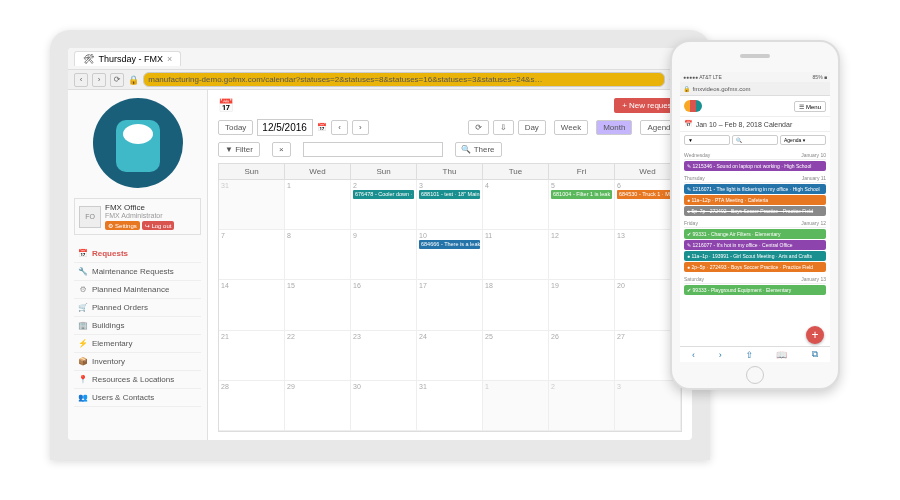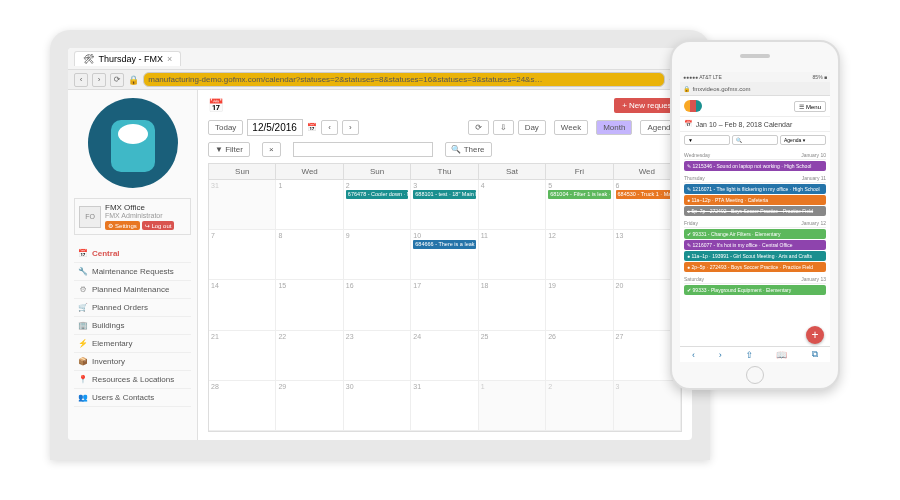"Sat" div.cal-head-cell { text: Sat -> Tue }
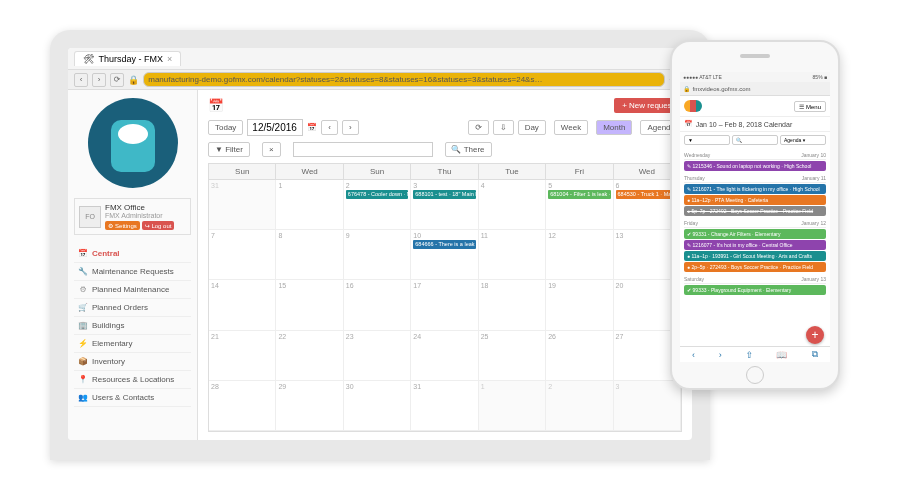"FMX Office" .sidebar { width: 130px -> 140px }
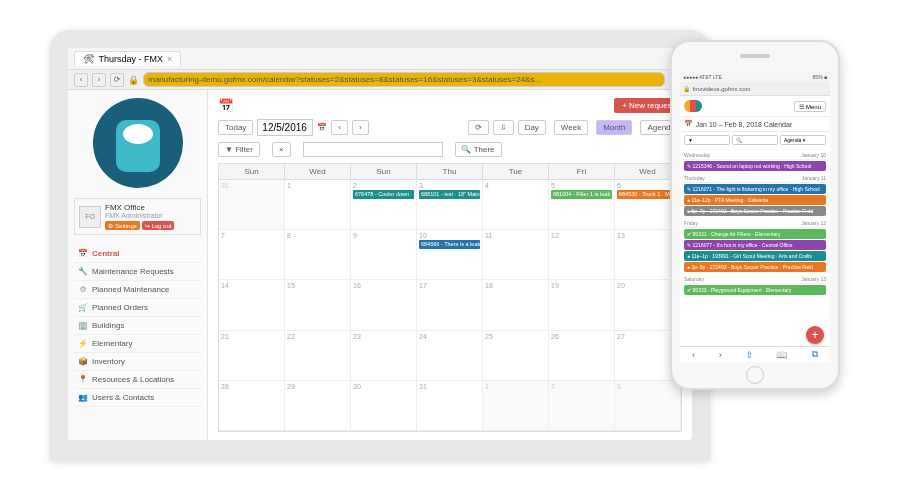"Central" span { text: Central -> Requests }
